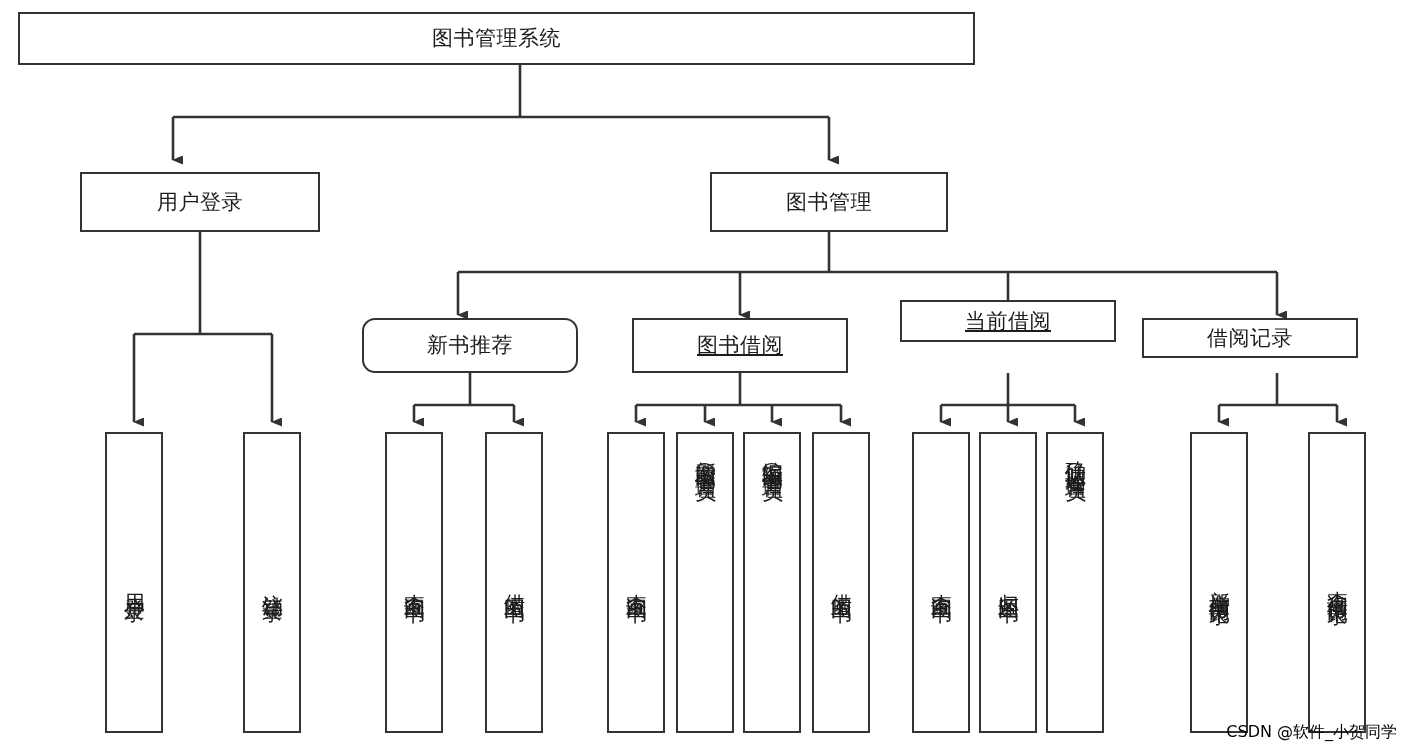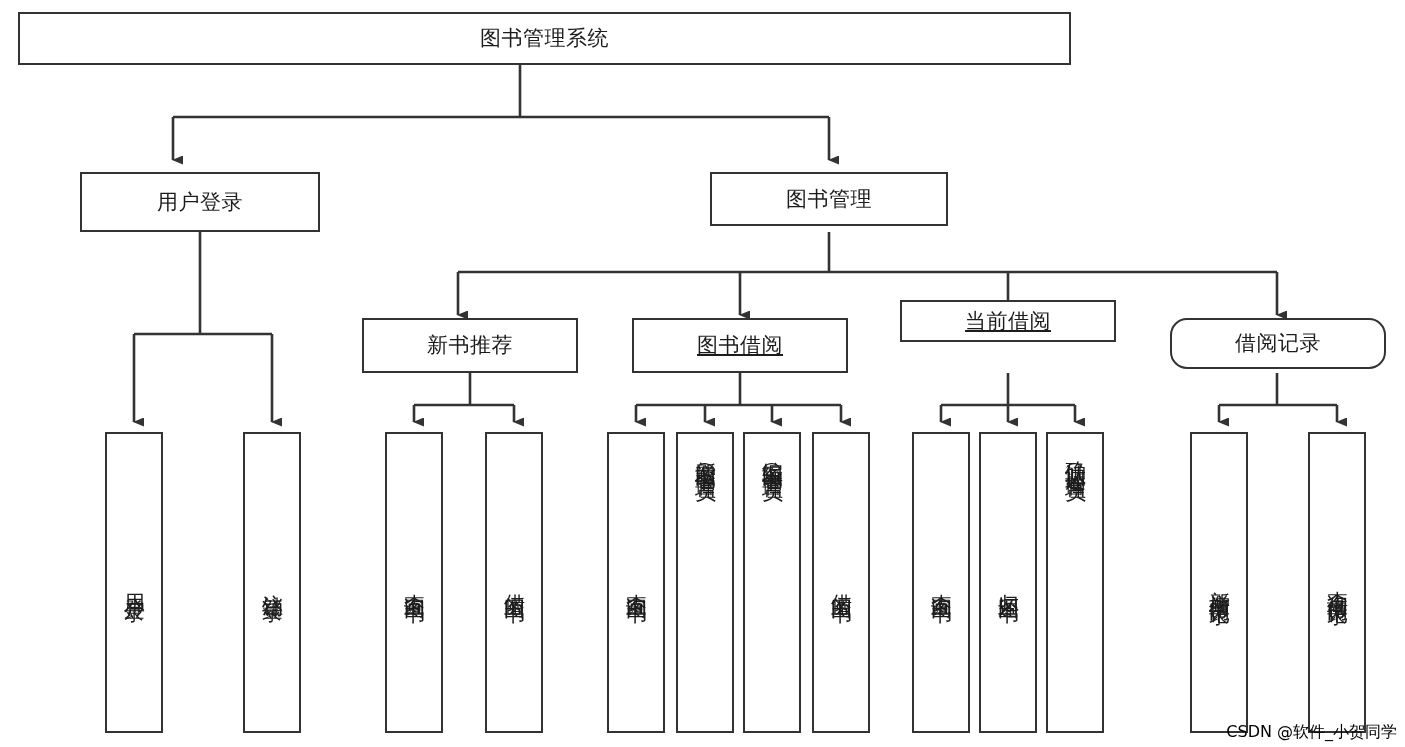"图书管理系统" div.node { width: 1053px -> 957px }
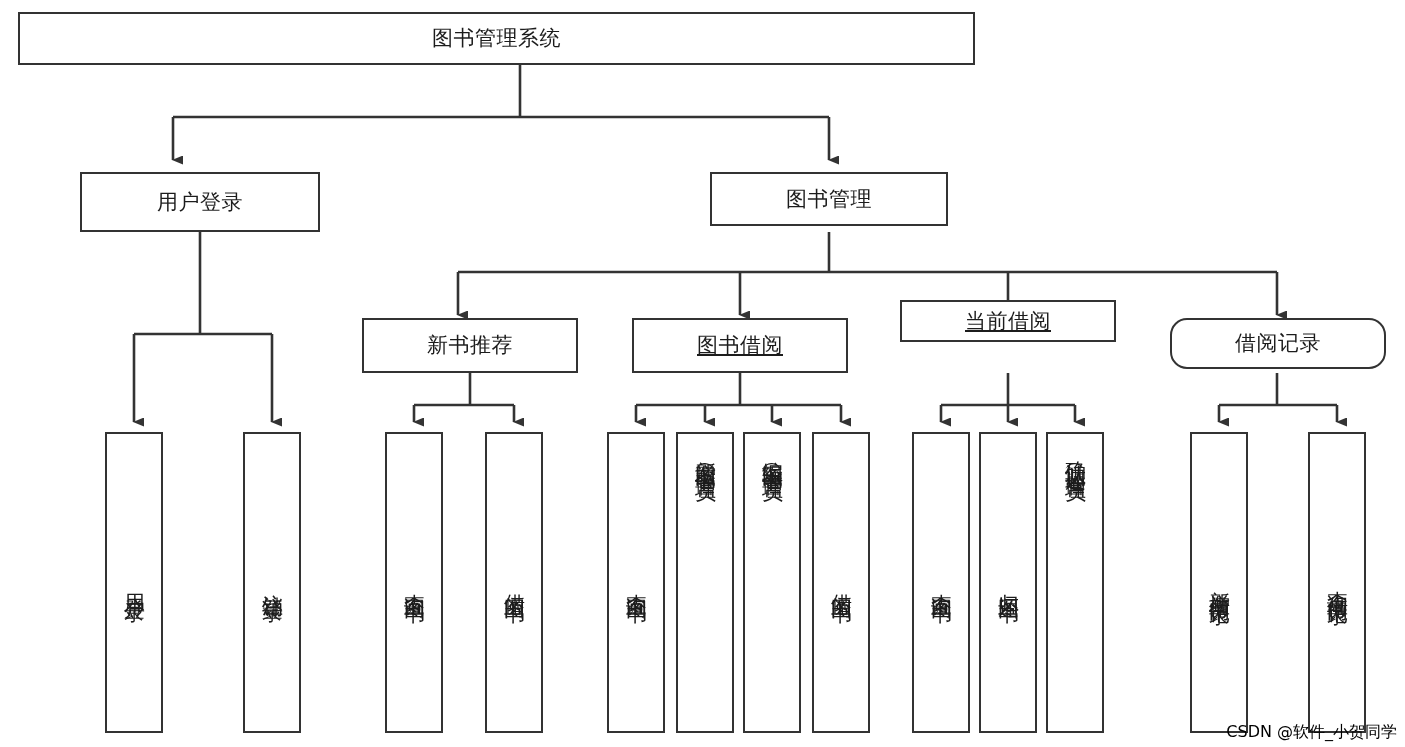"图书管理" div.node { height: 54px -> 60px }
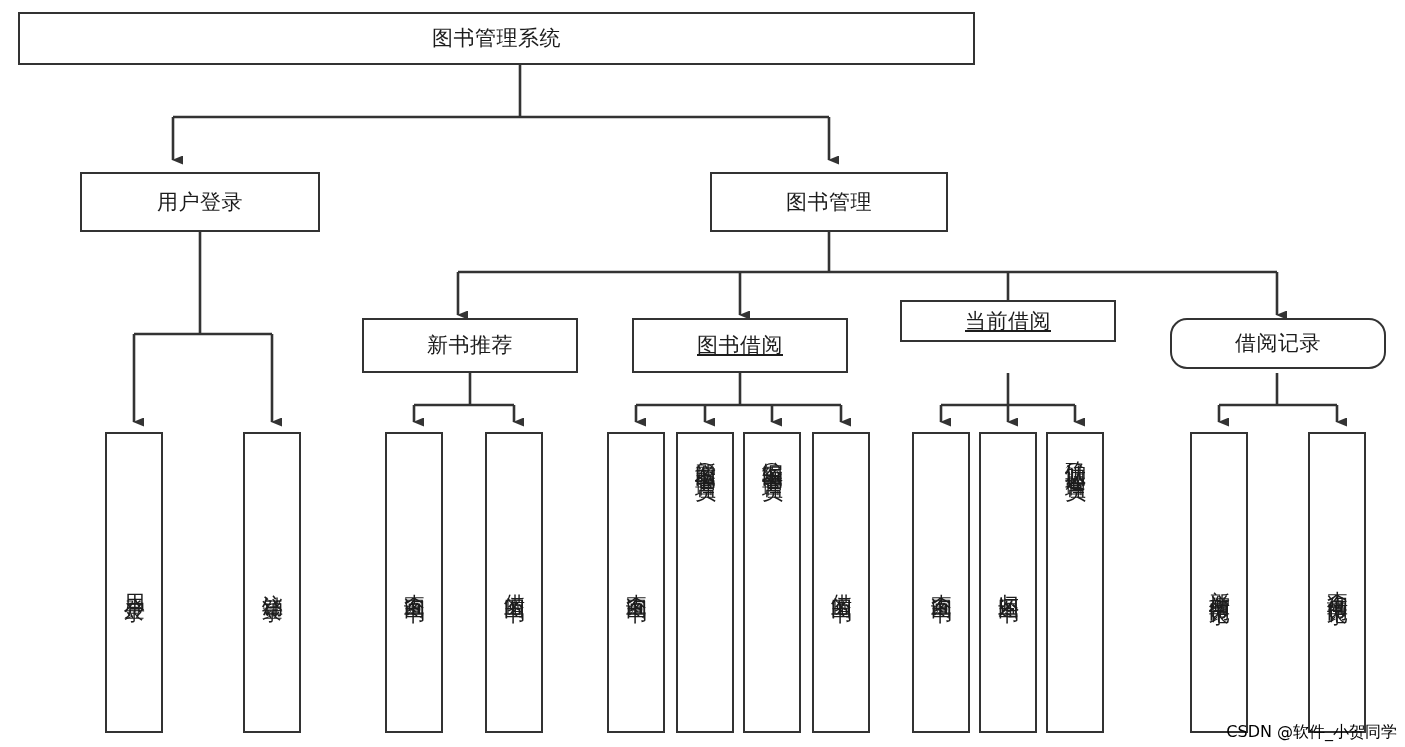"新书推荐" div.node { border-radius: none -> 13px }
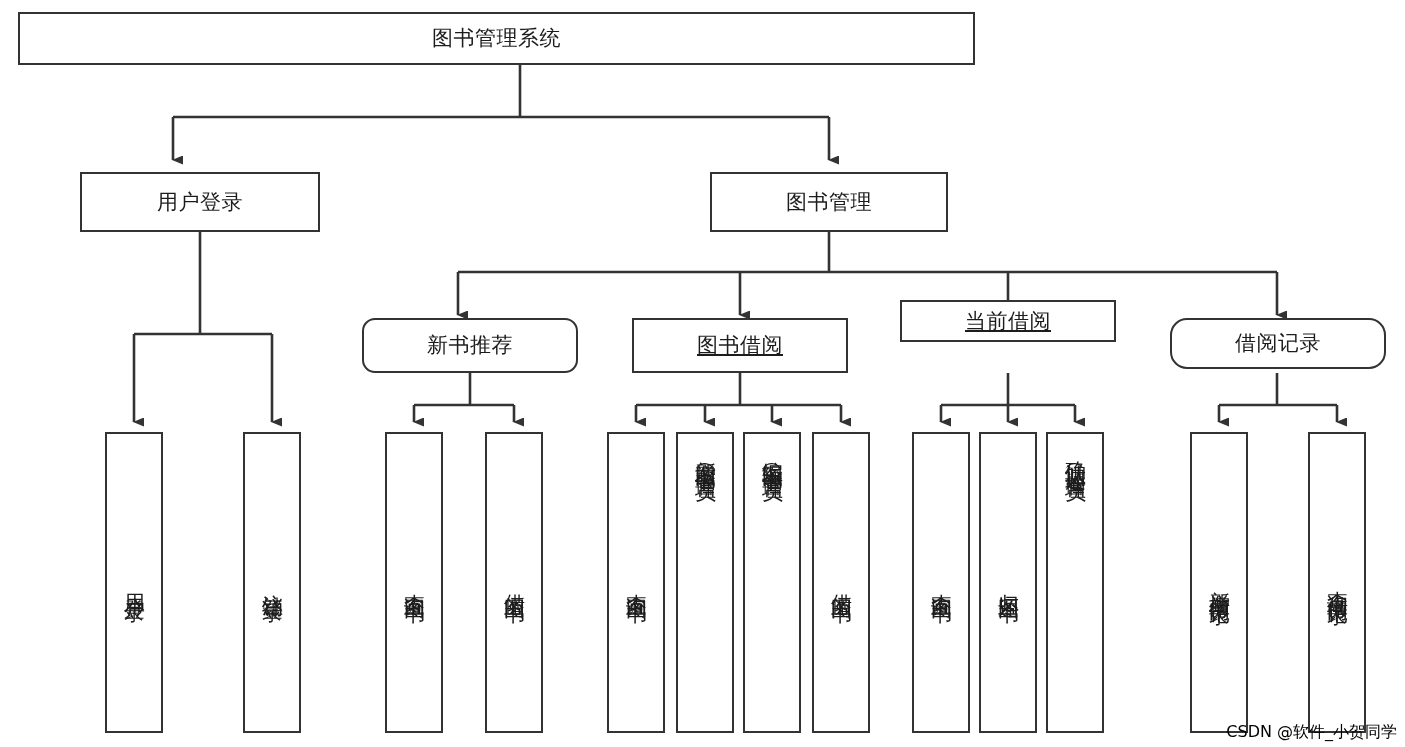"借阅记录" div.node { border-radius: 17px -> none; height: 51px -> 40px; left: 1170px -> 1142px }
